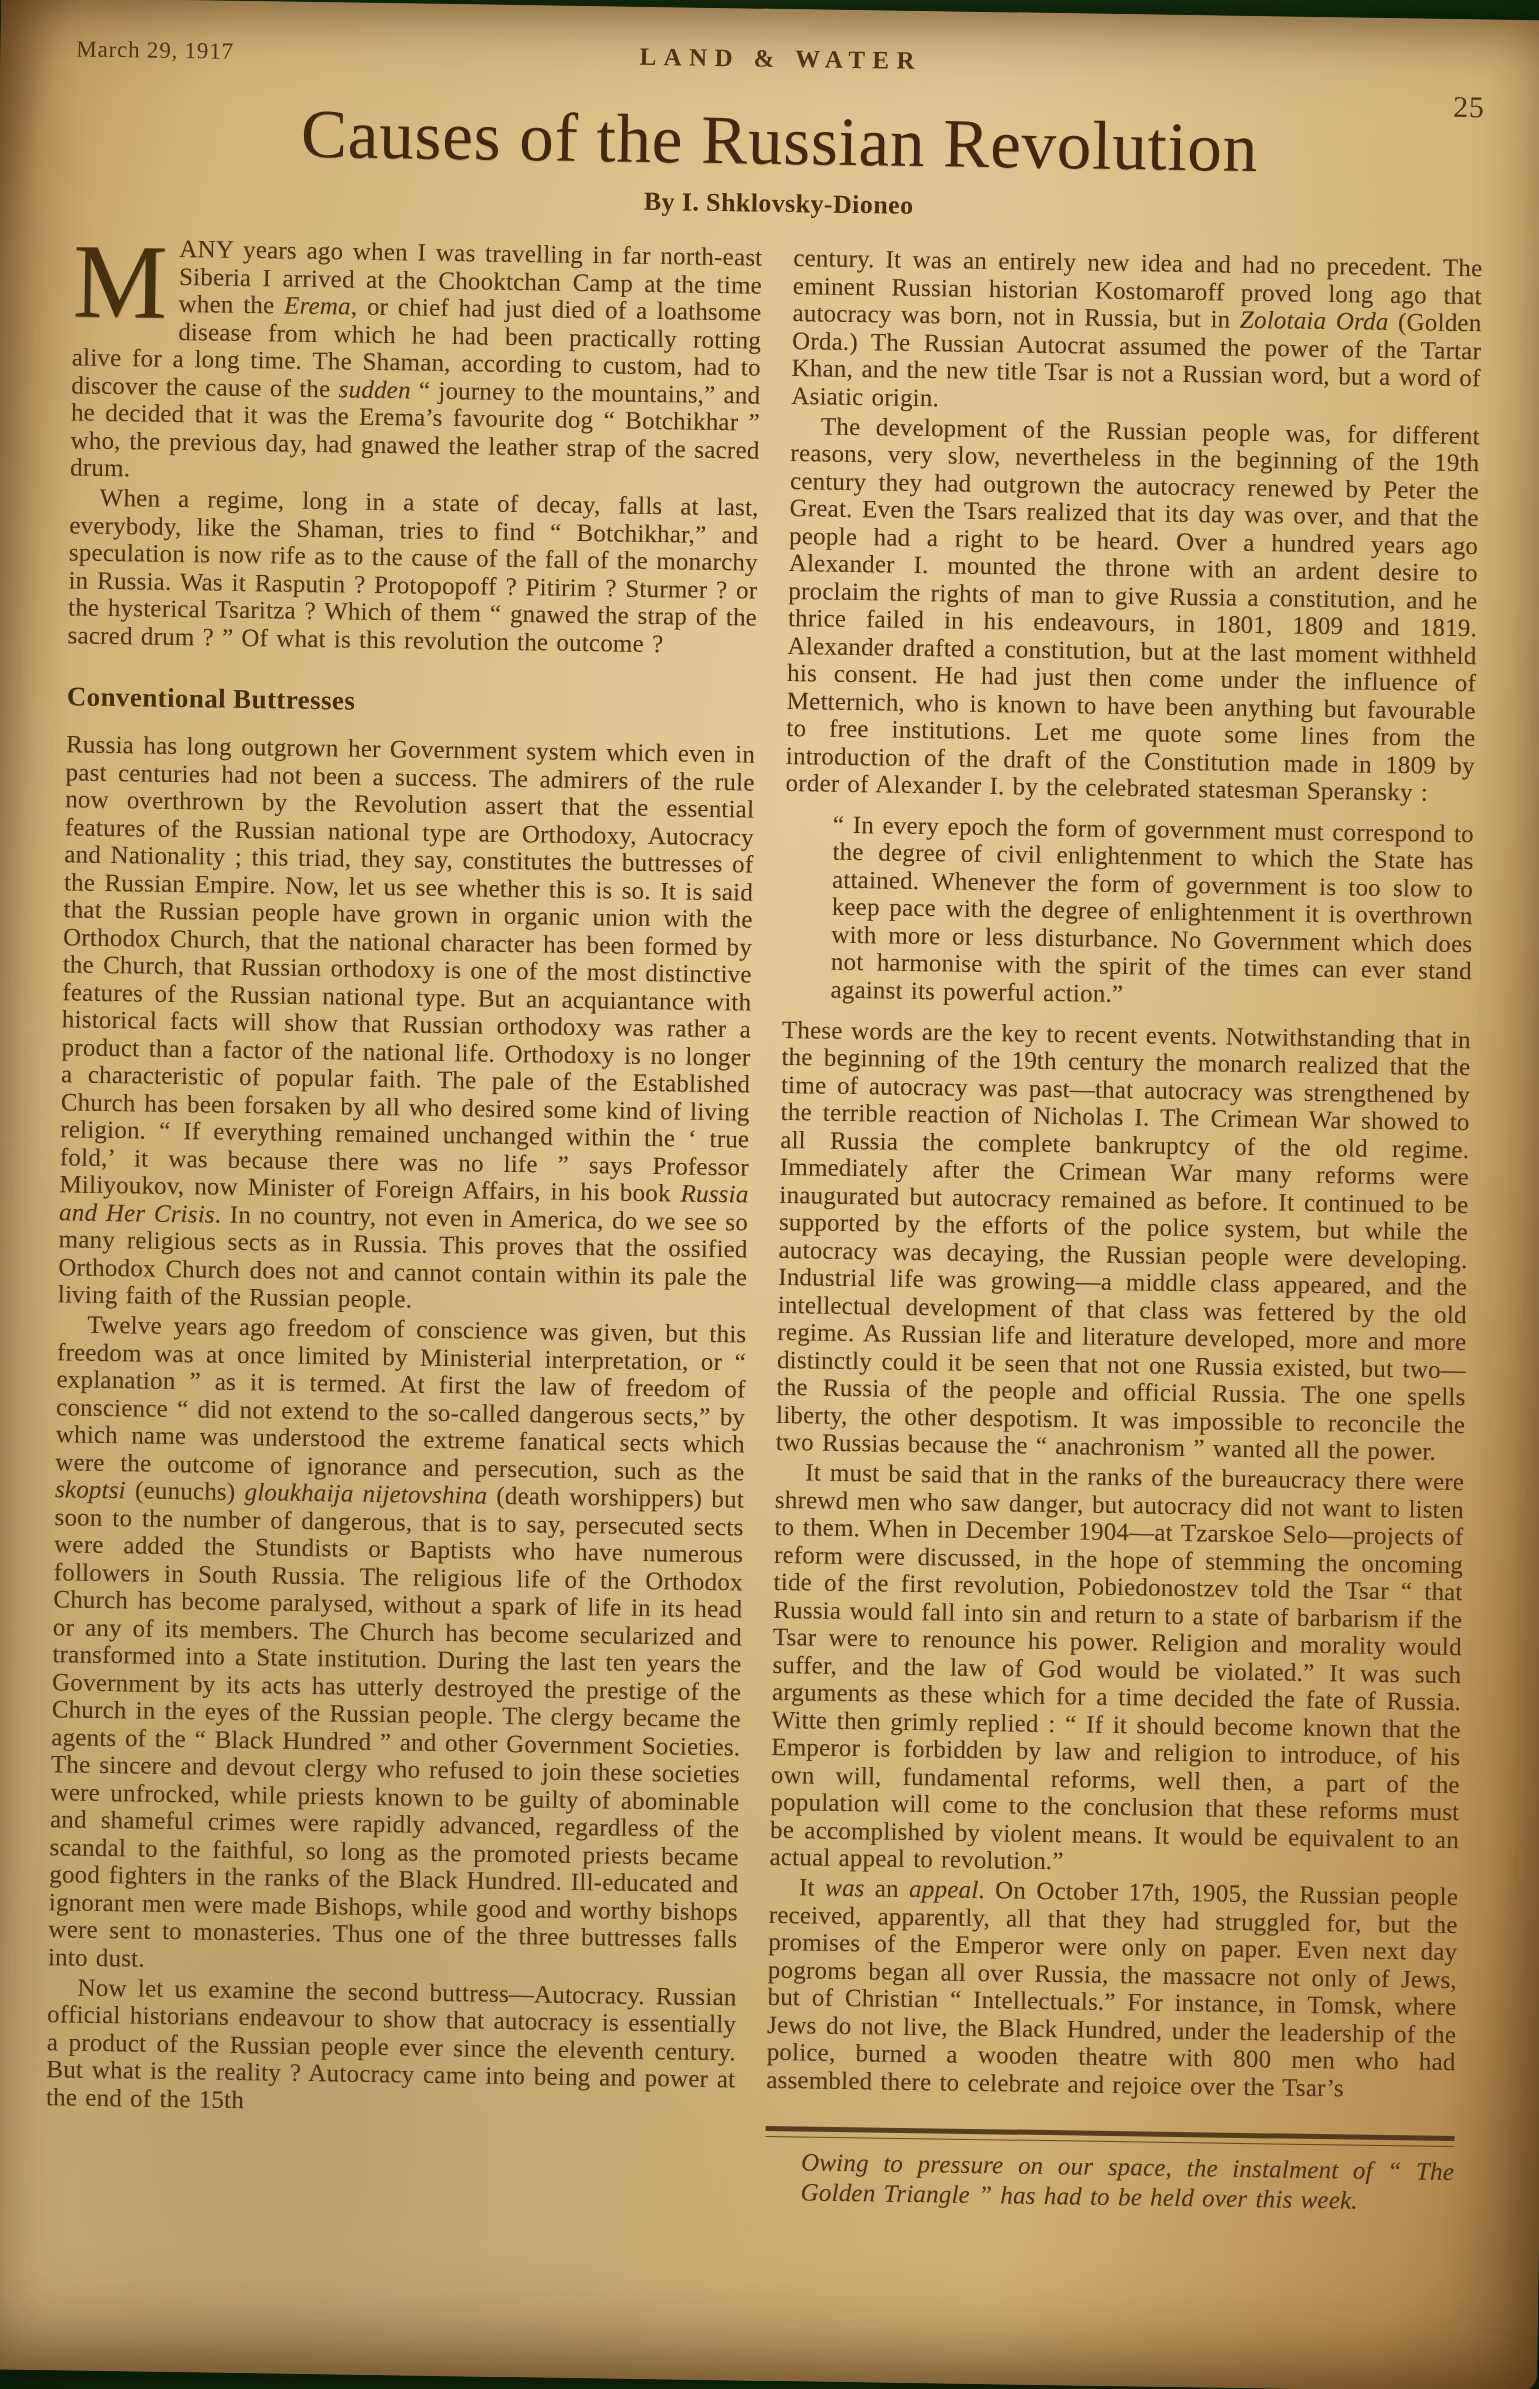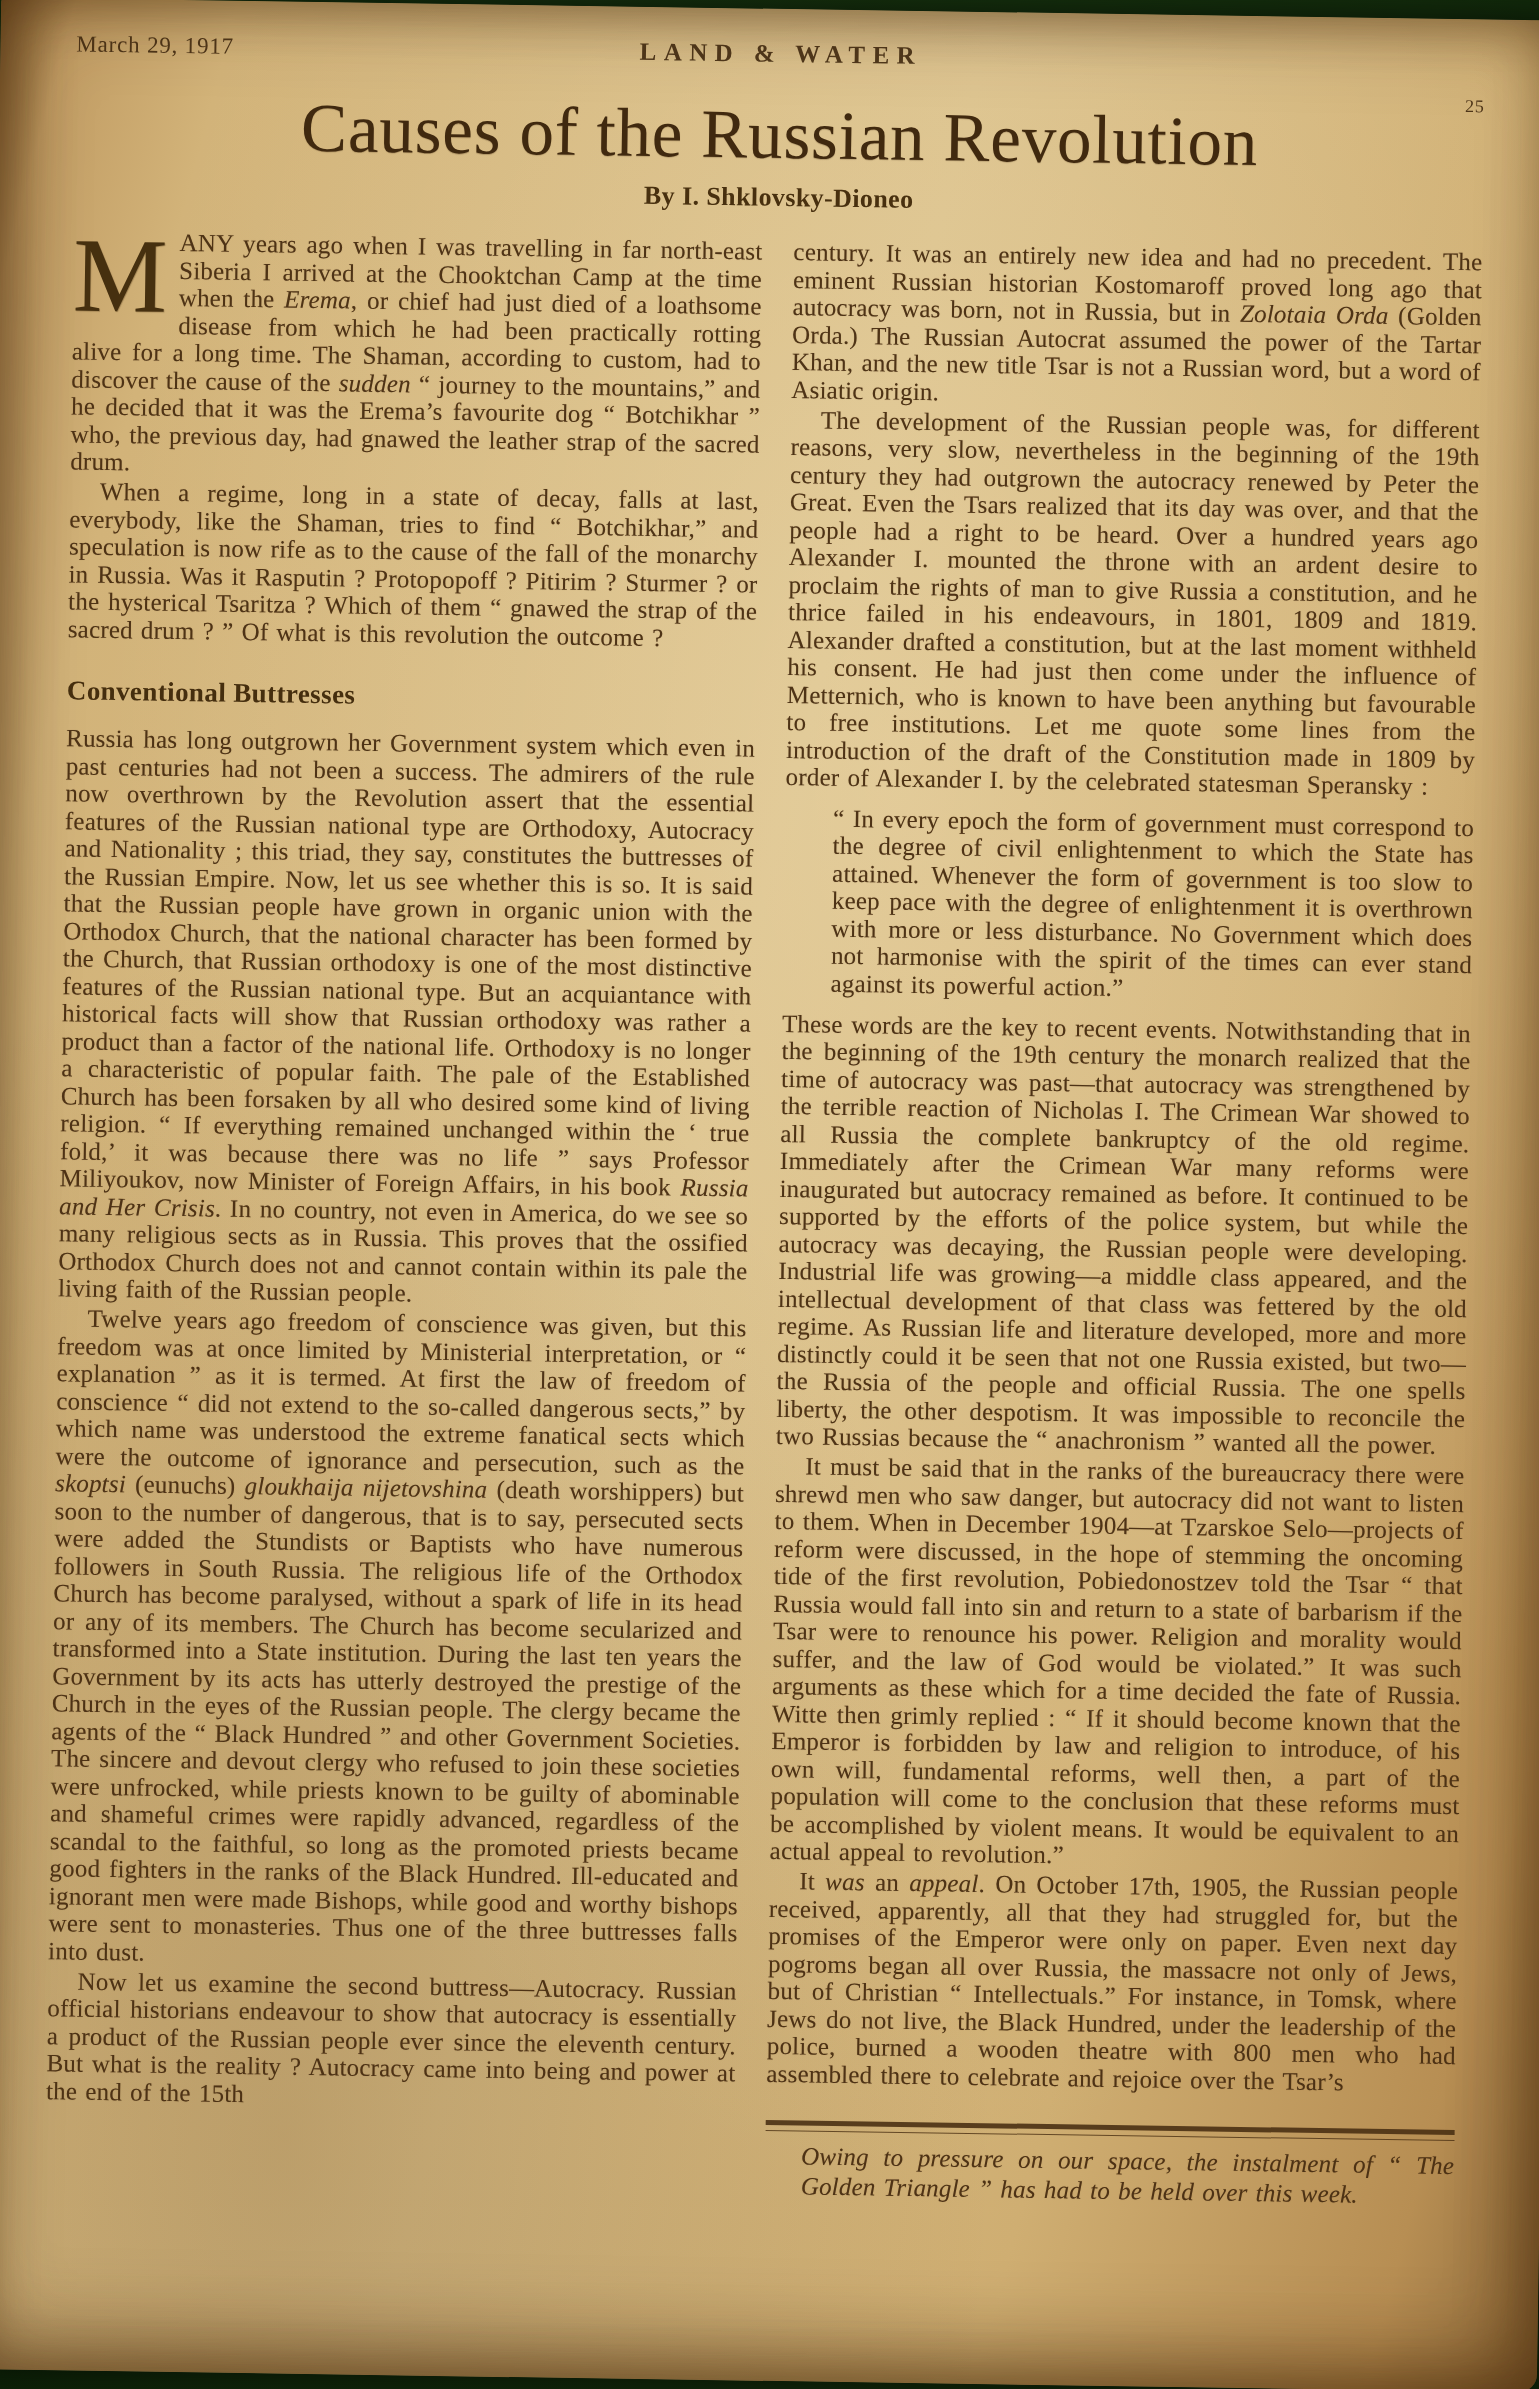"25" .rh-folio { font-size: 18px -> 30px }
